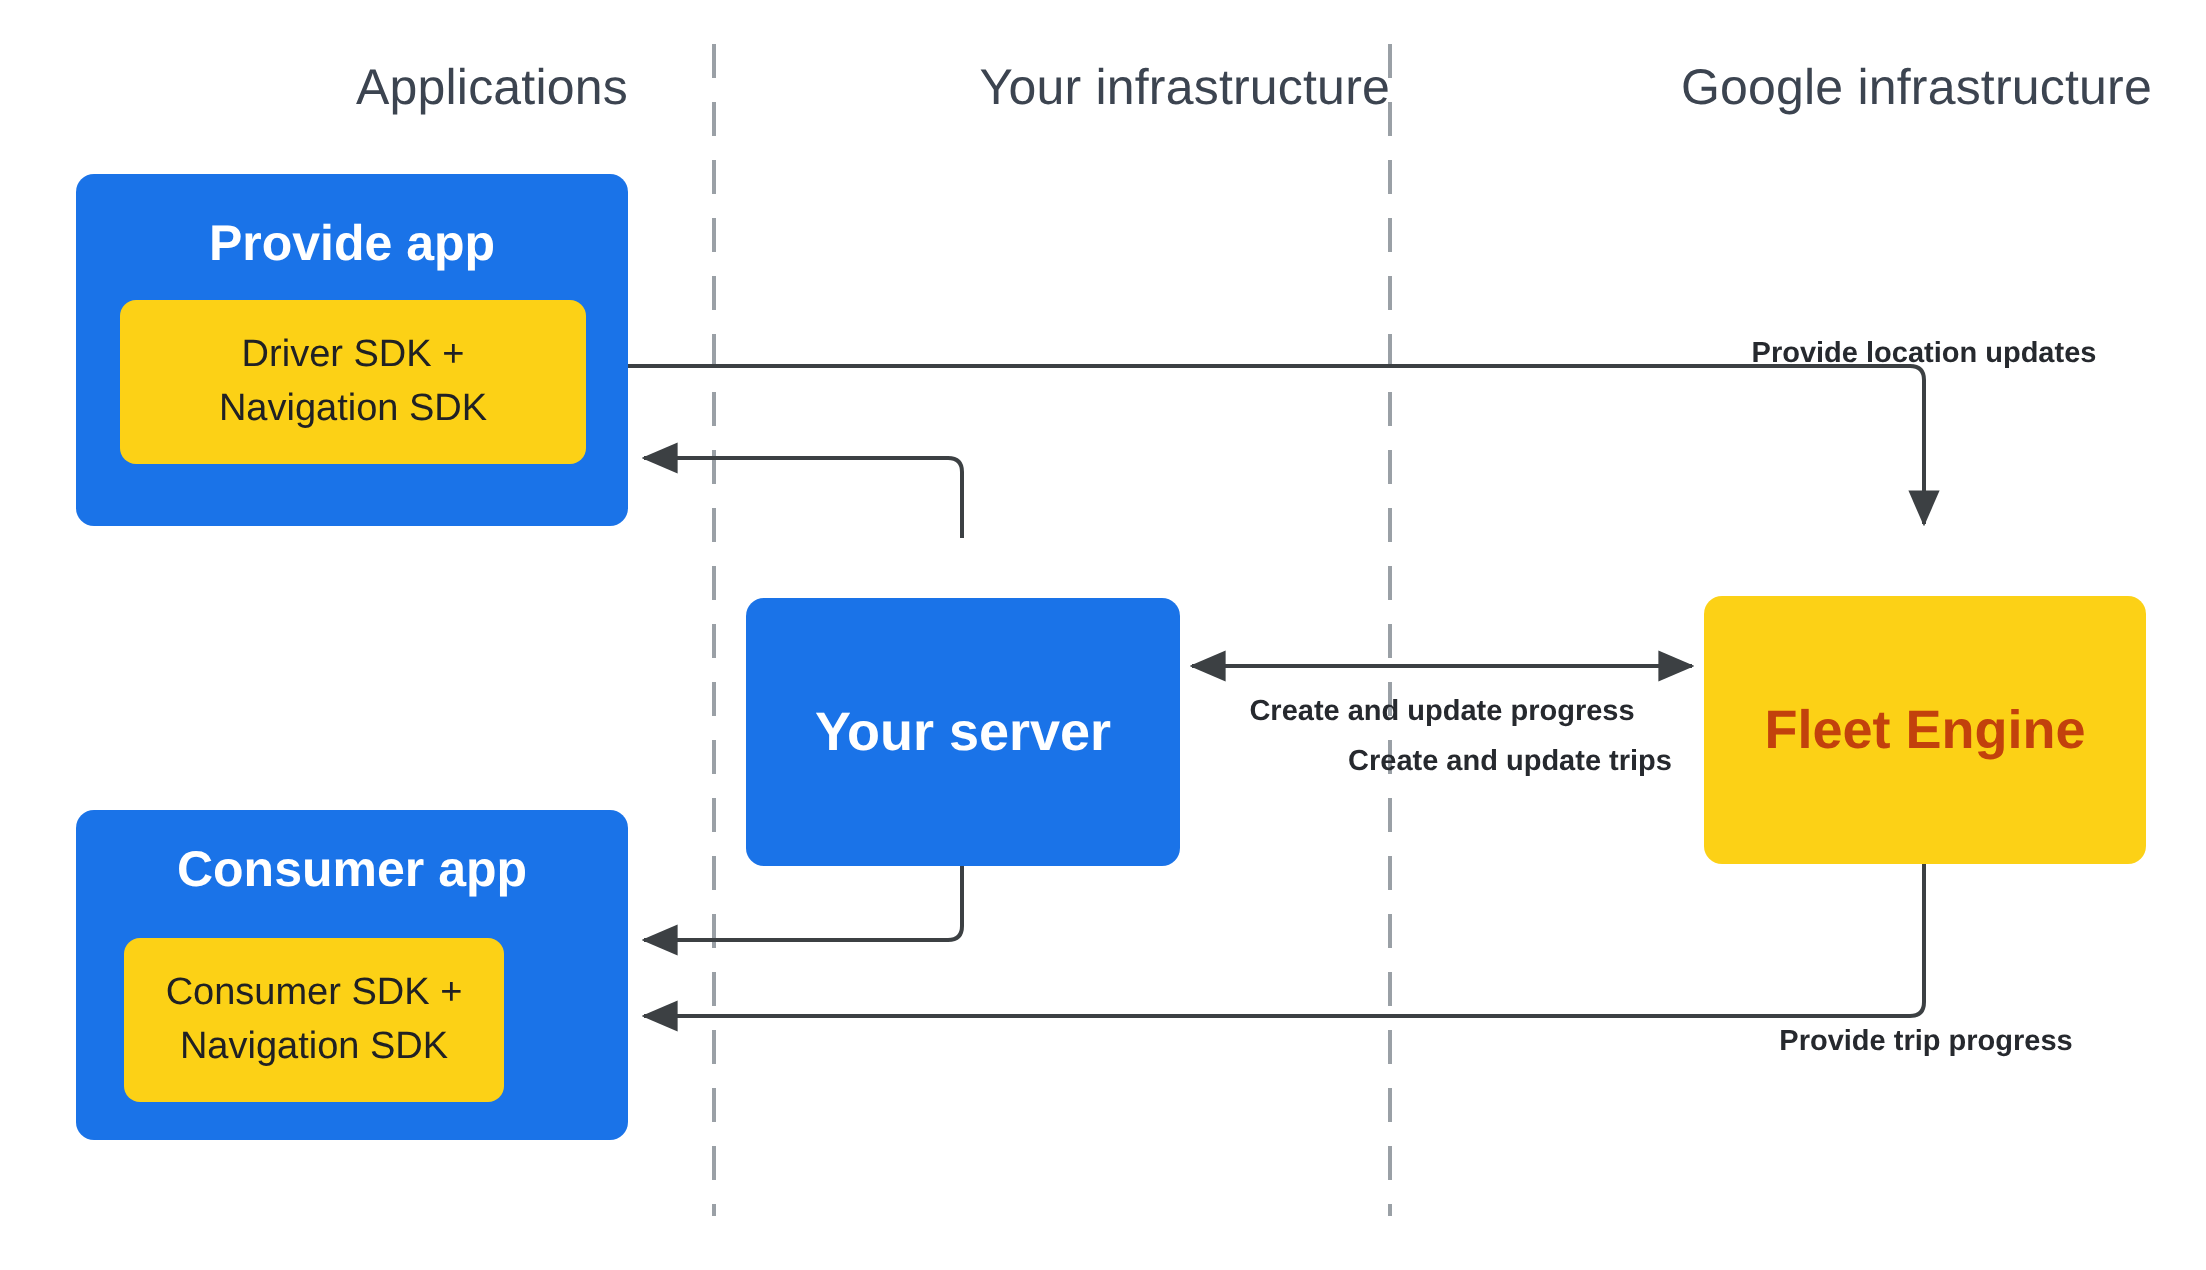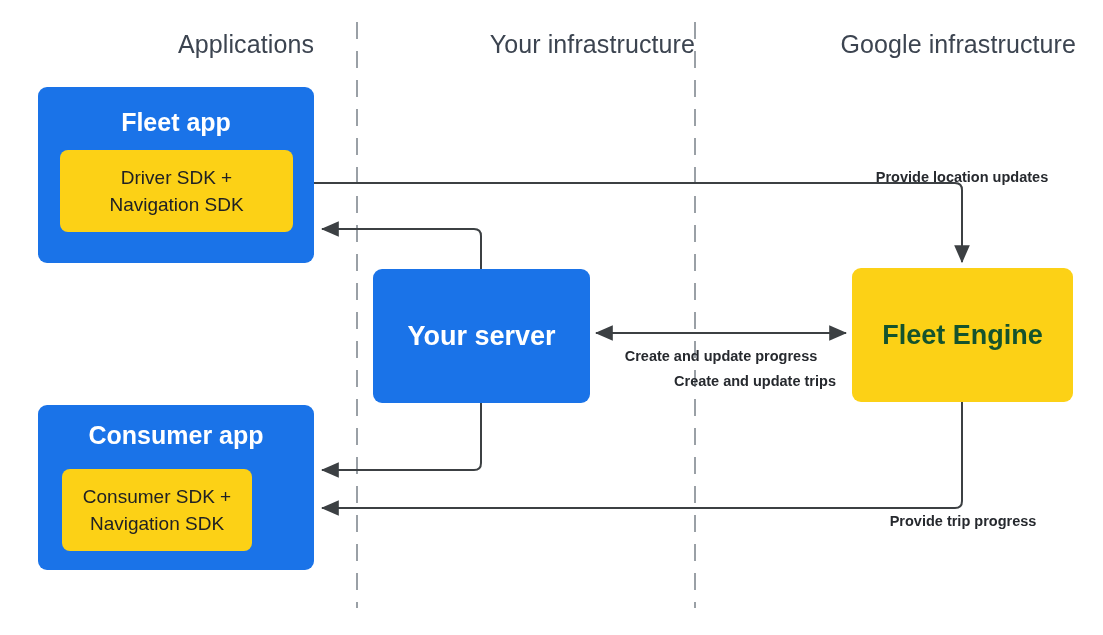"Fleet app" div.app-title { text: Fleet -> Provide }
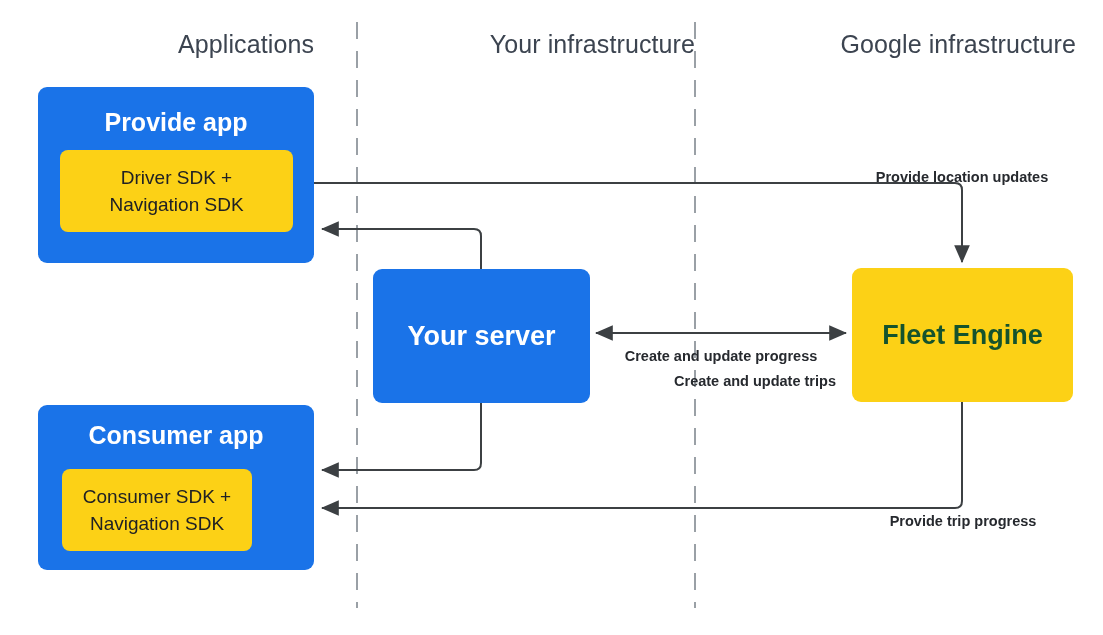"Your server" .plain-box { margin-top: none -> 30px }
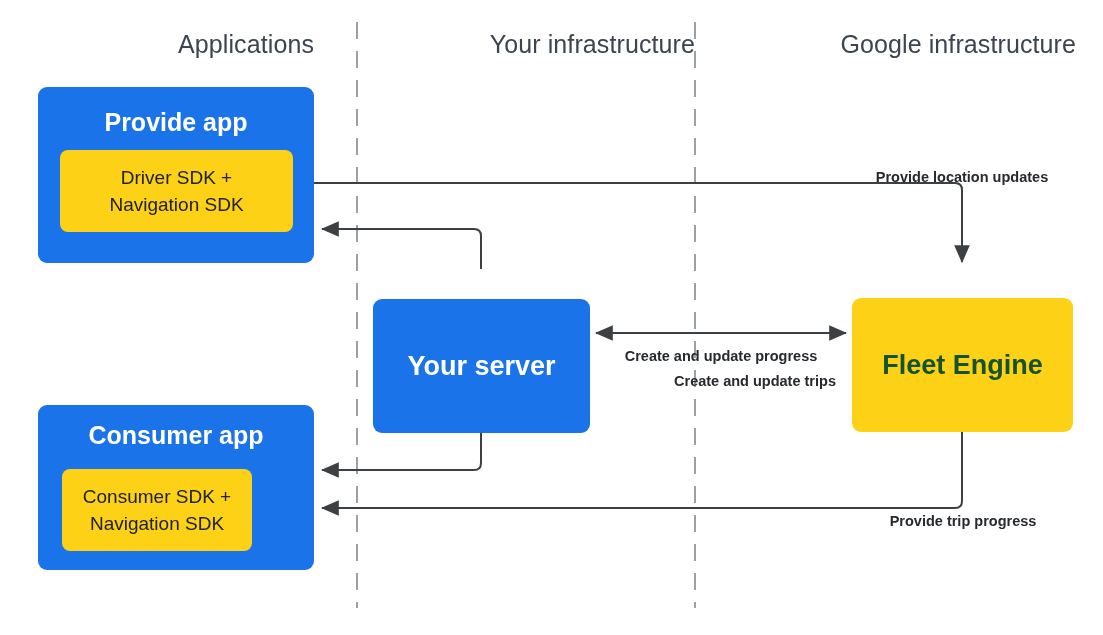"Fleet Engine" .plain-box.yellow .plain-label { color: #14532d -> #c2410c }
